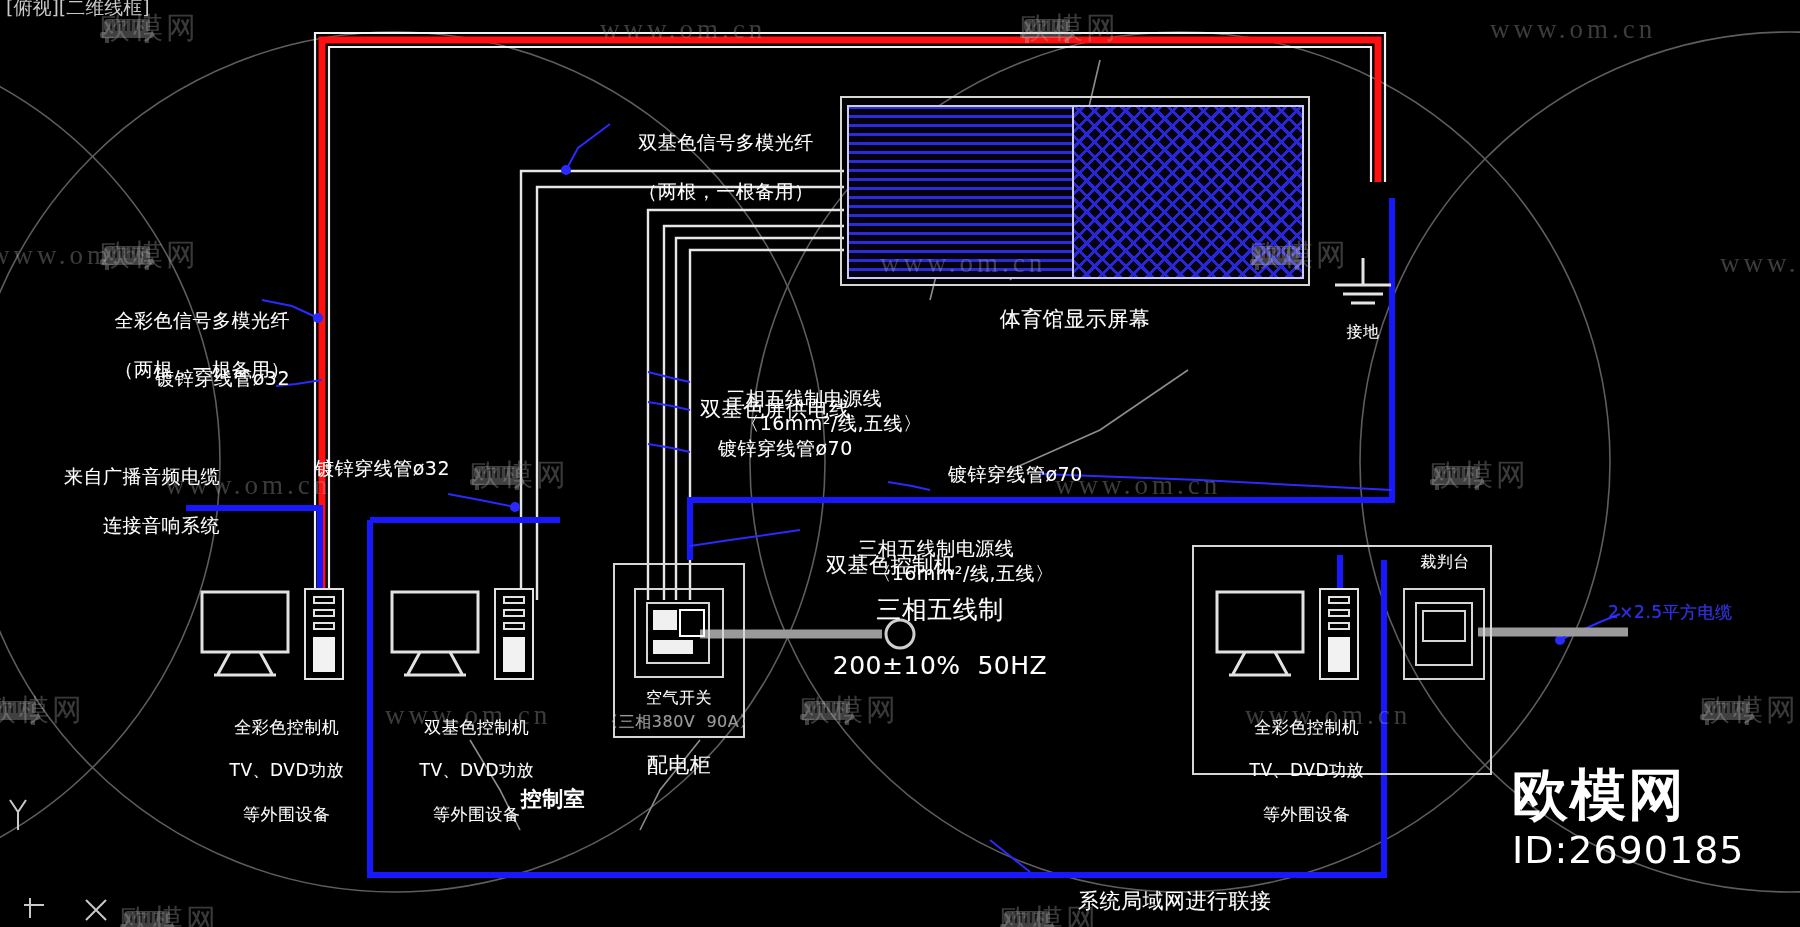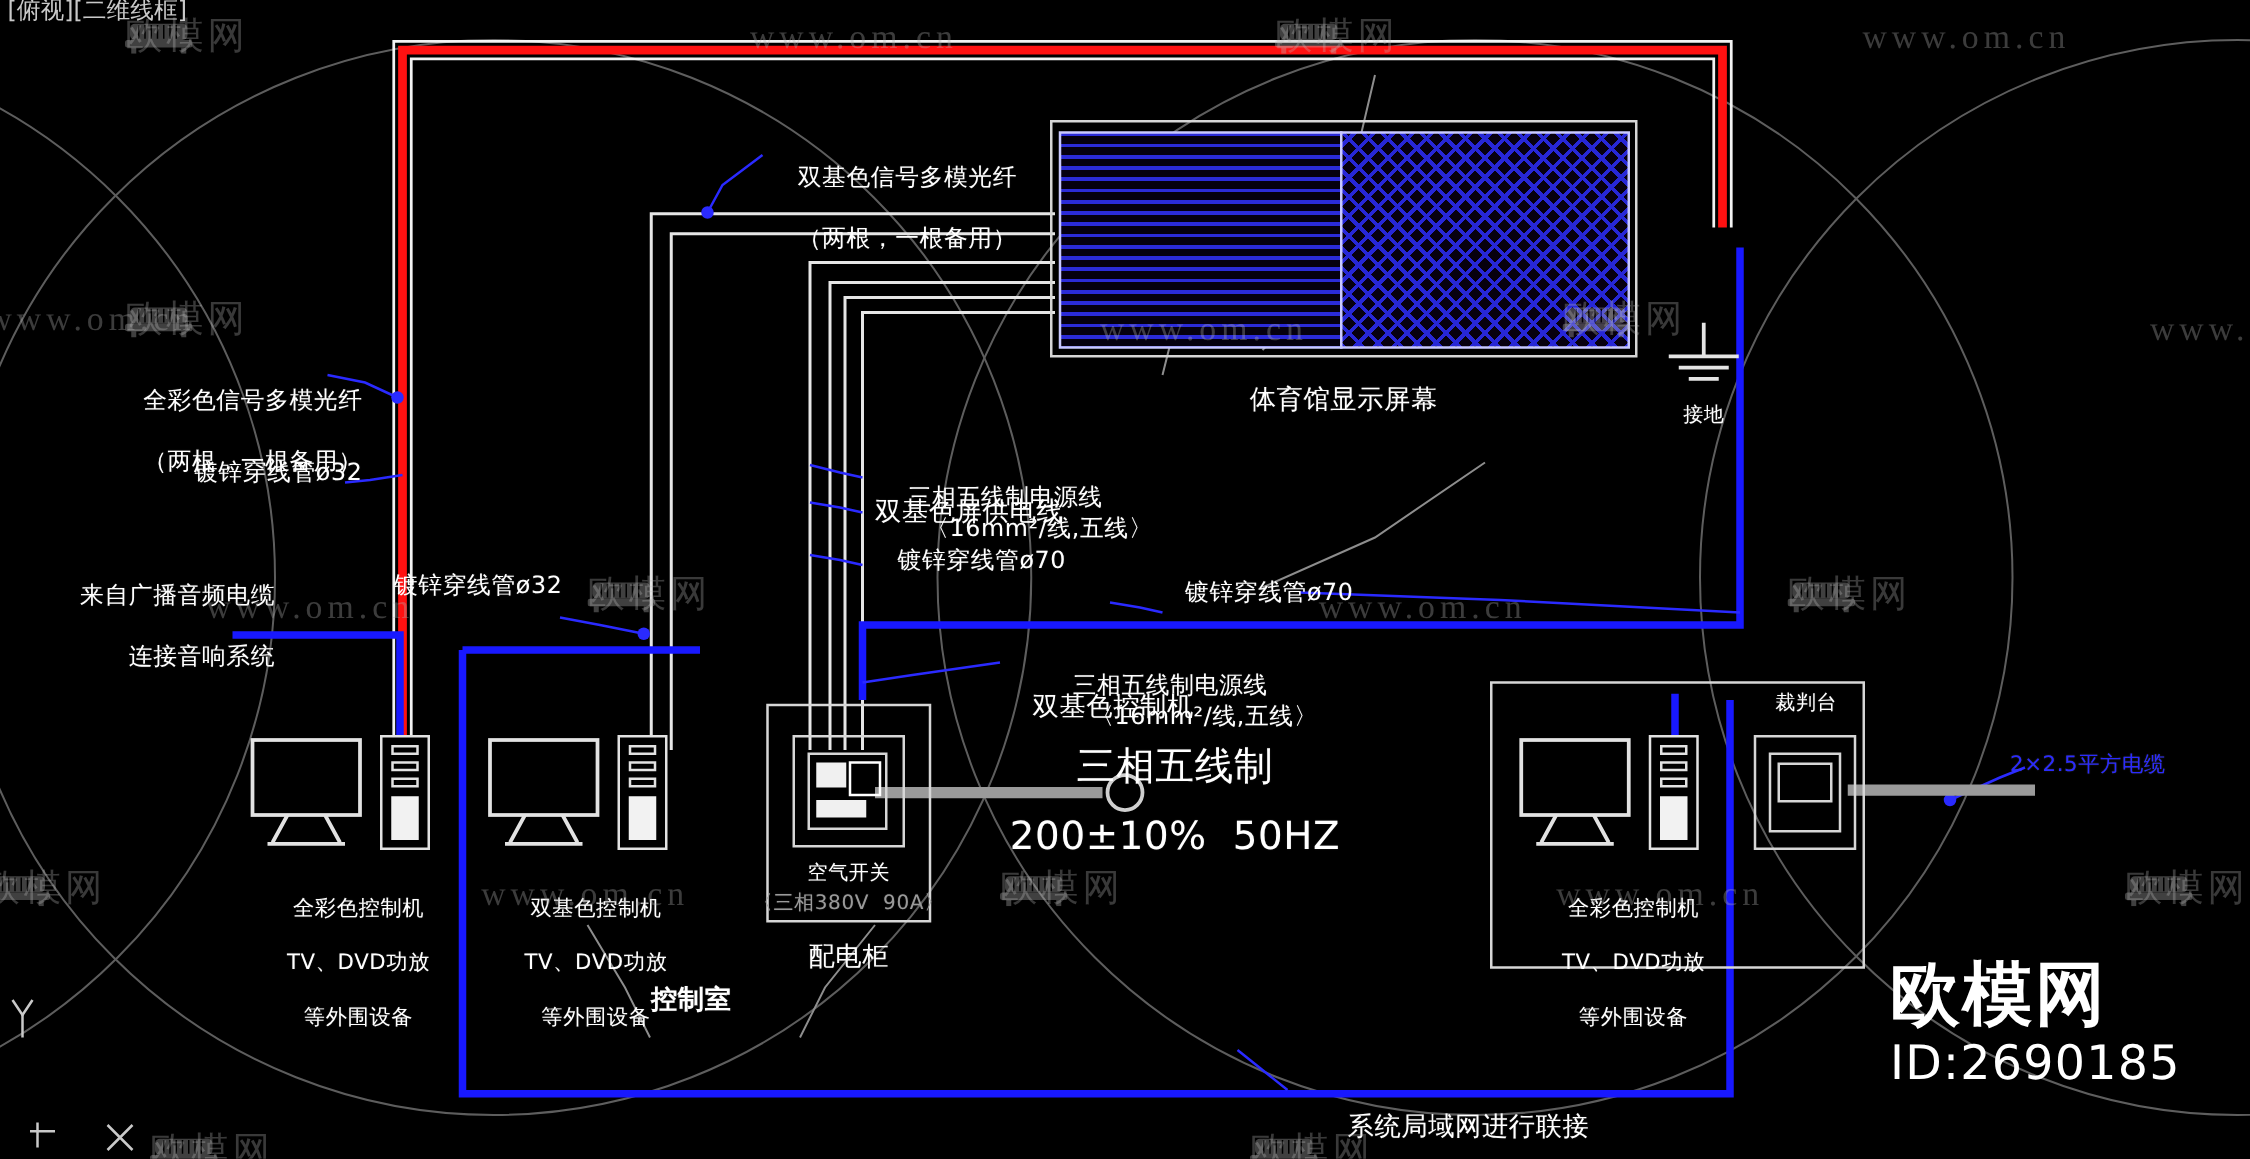"三相五线制" .s23 { font-size: 31px -> 25px }
